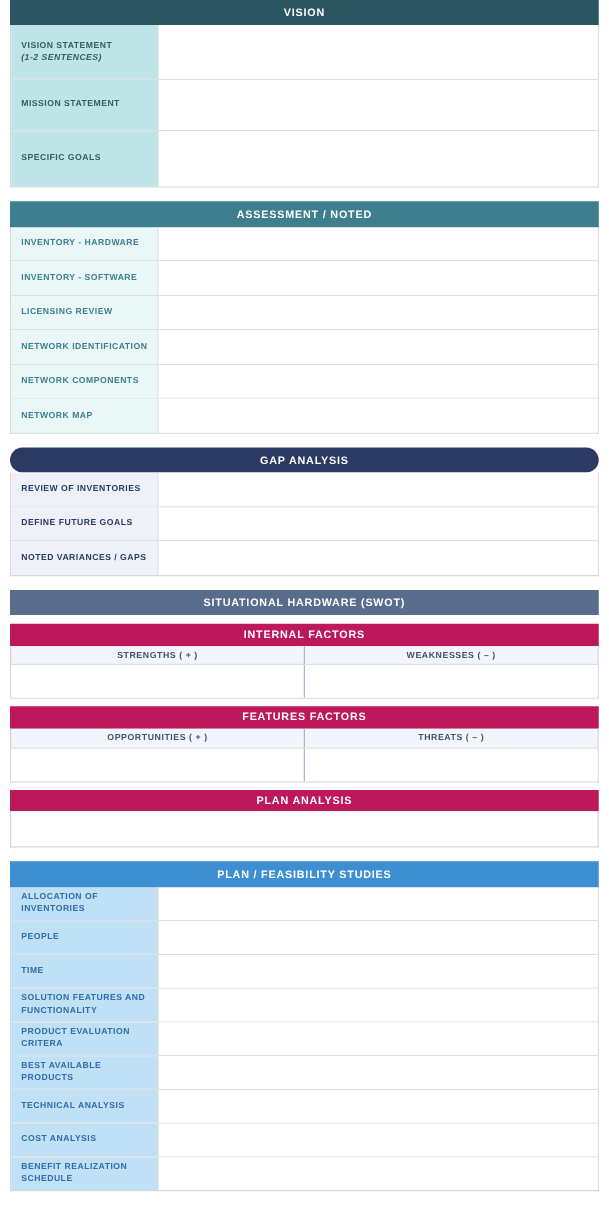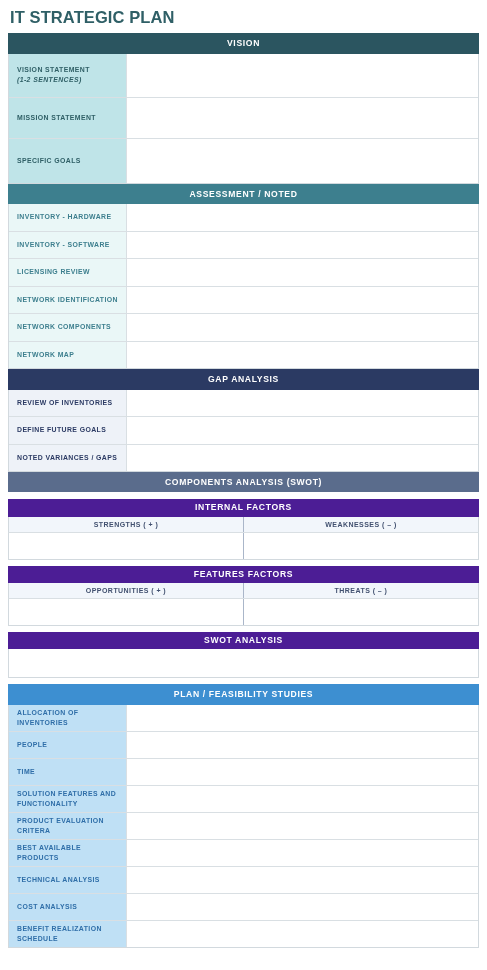"IT STRATEGIC PLAN" div.doc-title { html: <div>IT STRATEGIC PLAN</div> -> none }
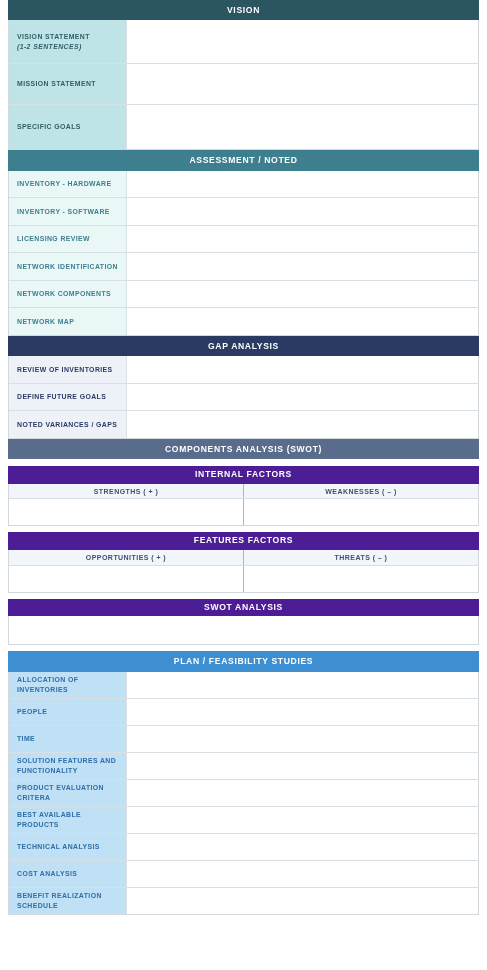"VISION" .section { margin-bottom: none -> 11px }
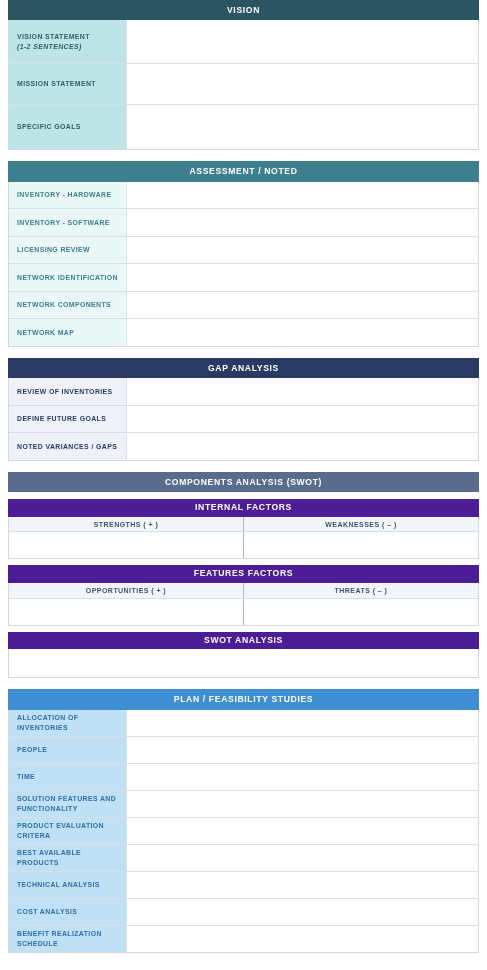"GAP ANALYSIS" .band.gap { border-radius: none -> 10px }
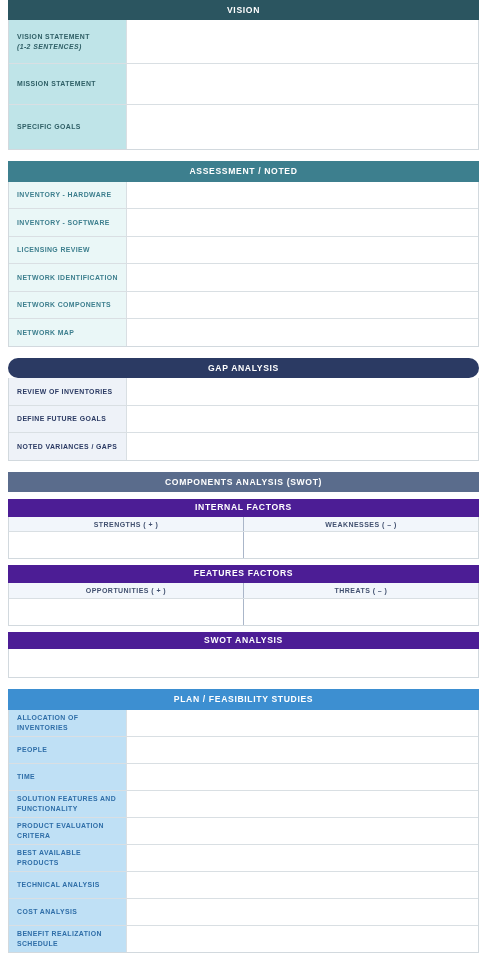"COMPONENTS ANALYSIS (SWOT)" div.band { text: COMPONENTS ANALYSIS -> SITUATIONAL HARDWARE }
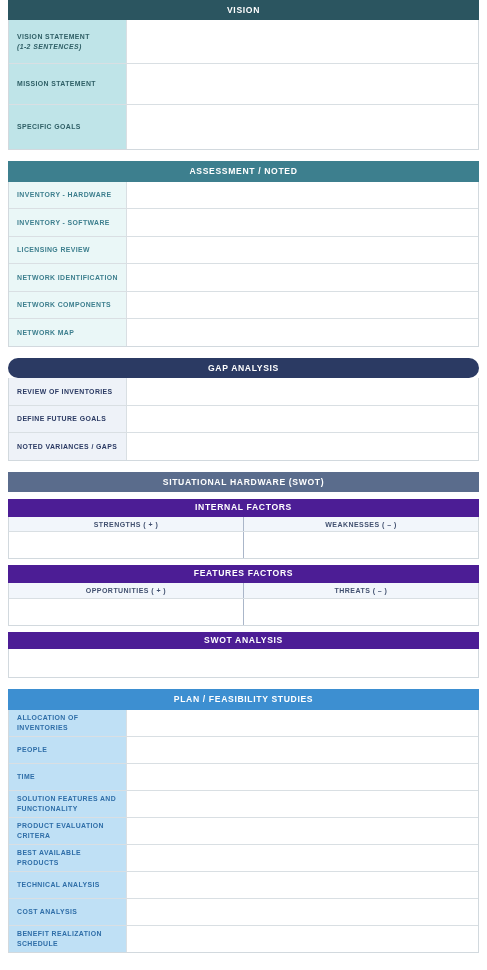"INTERNAL FACTORS" .band.subband { background: #4c1d95 -> #be185d }
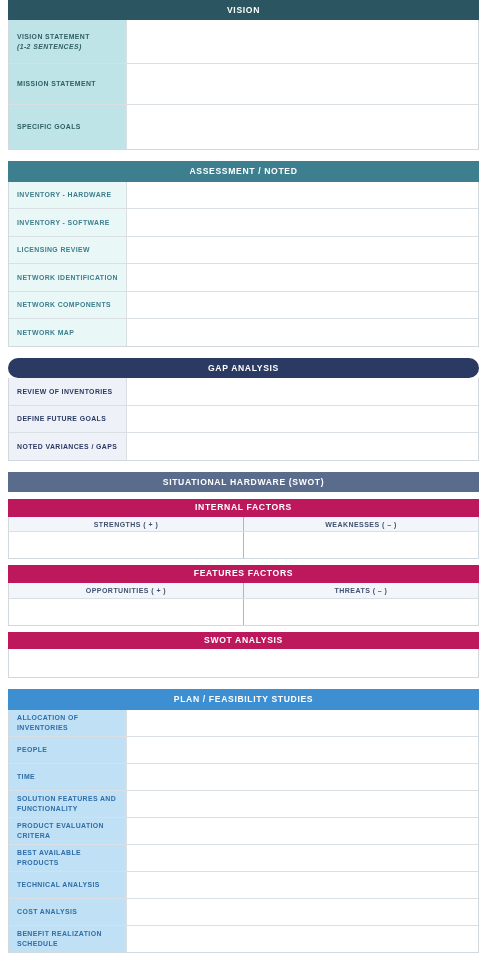"SWOT ANALYSIS" div.band { text: SWOT -> PLAN }
